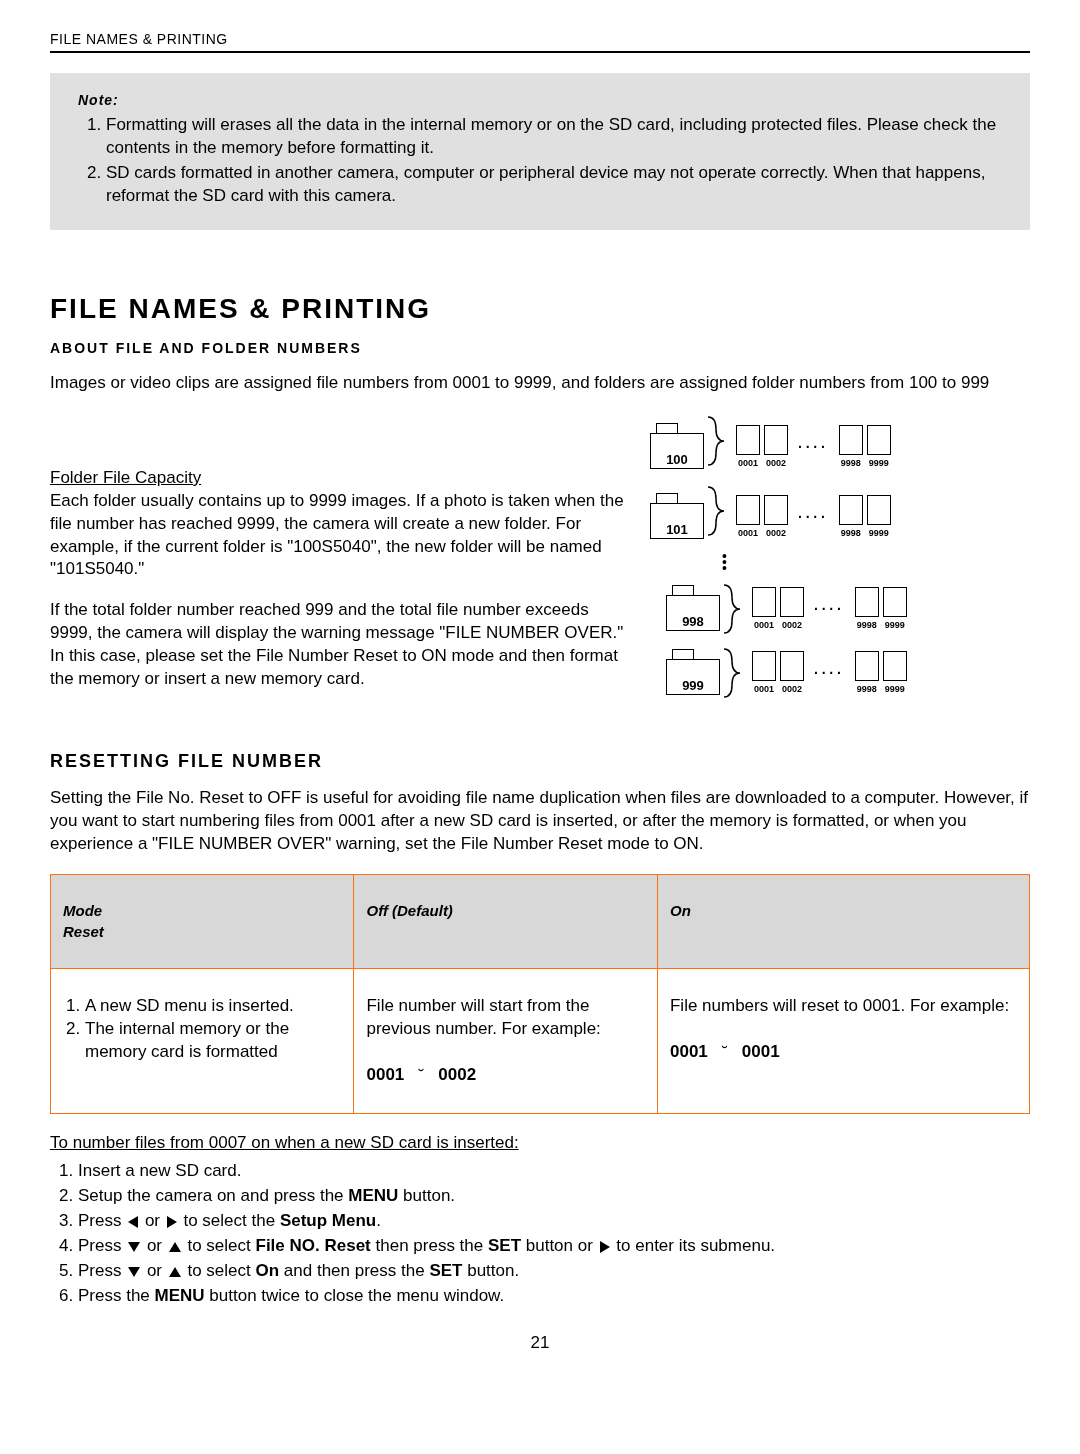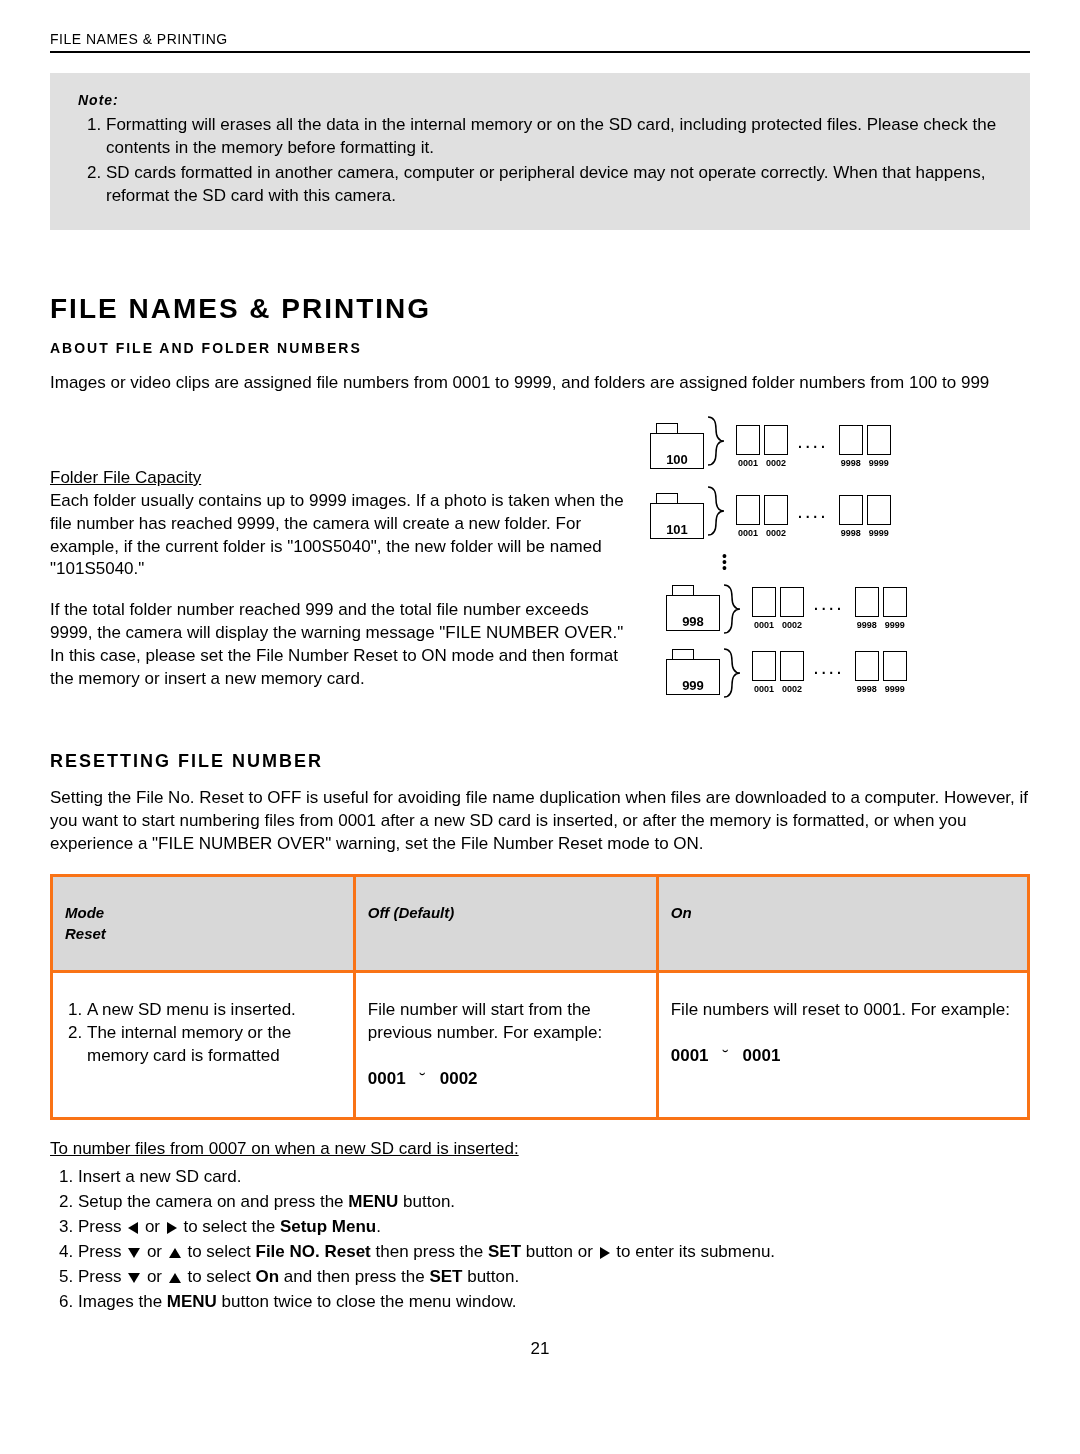"Mode" table.reset-table th, table.reset-table td { border: 3px solid #f97316 -> 1px solid #f97316 }
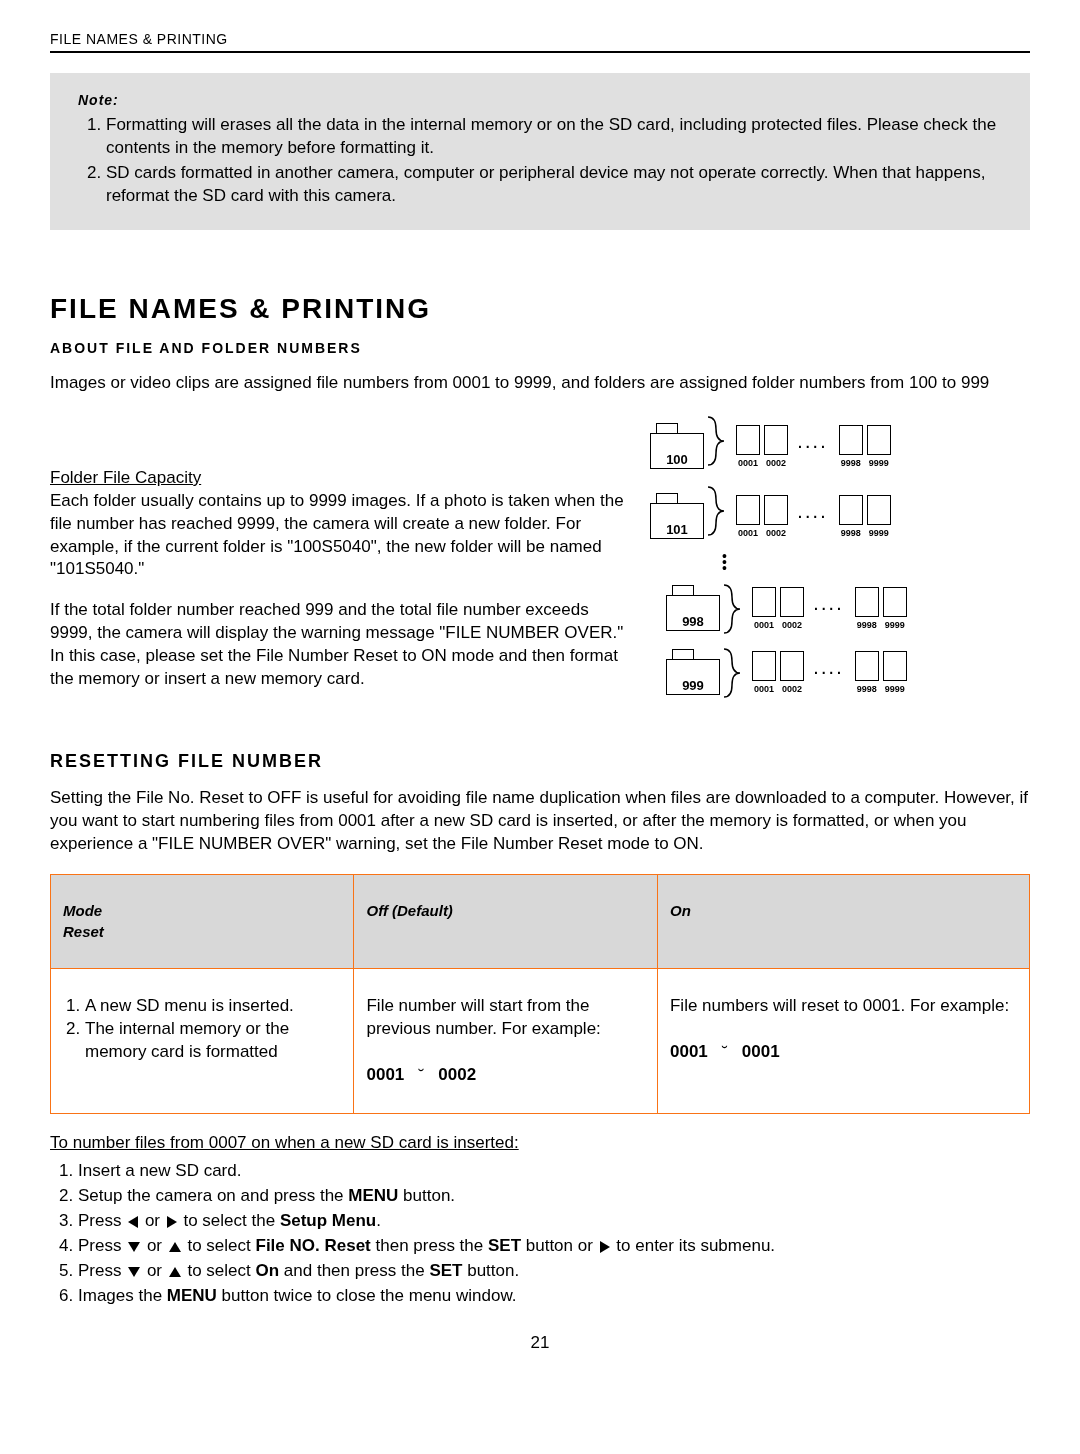"Images the" span { text: Images -> Press }
